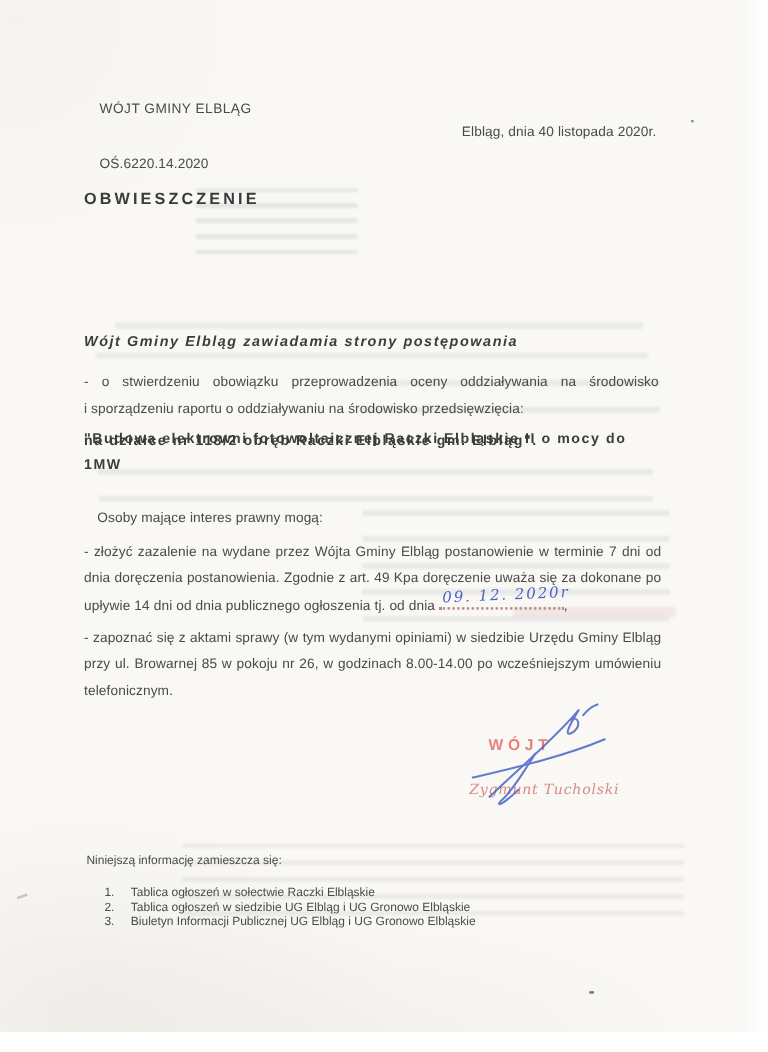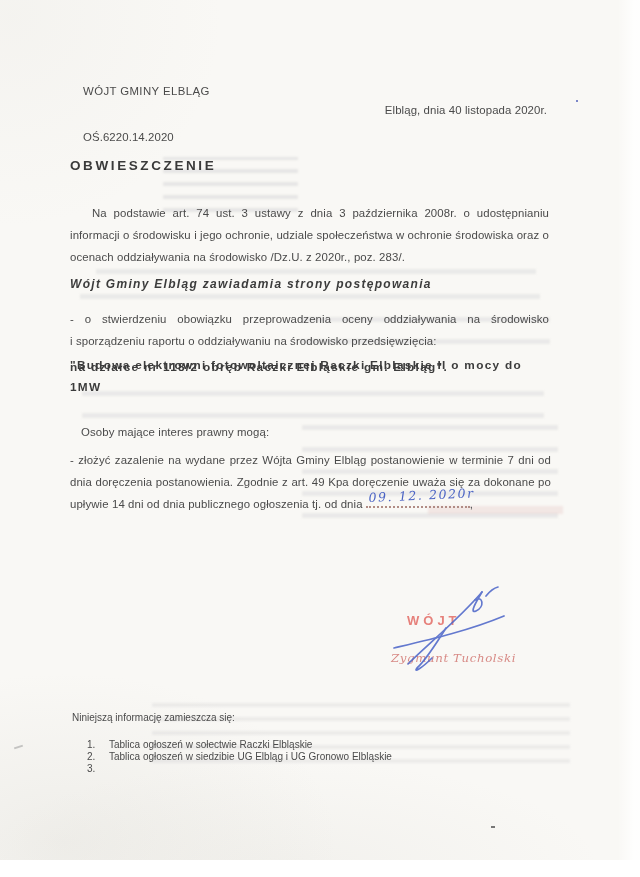"Na podstawie art. 74 ust." div.abs { html: <div>Na podstawie art. 74 ust. 3 ustawy z dnia 3 października 2008r. o udostępnianiu informacji o środowisku i jego ochronie, udziale społeczeństwa w ochronie środowiska oraz o ocenach oddziaływania na środowisko /Dz.U. z 2020r., poz. 283/.</div> -> none }
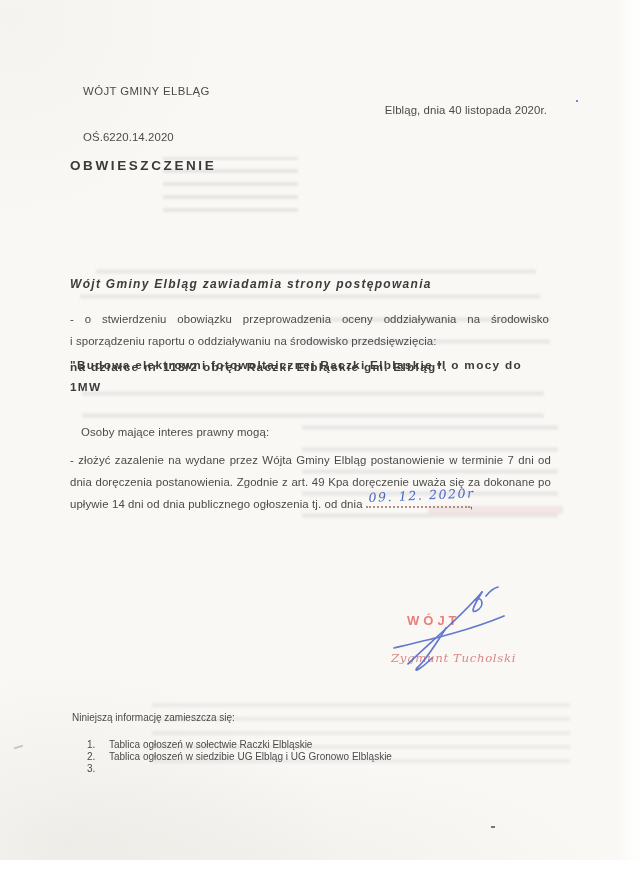"- zapoznać się z aktami" div.abs { html: none -> <div>- zapoznać się z aktami sprawy (w tym wydanymi opiniami) w siedzibie Urzędu Gminy Elbląg przy ul. Browarnej 85 w pokoju nr 26, w godzinach 8.00-14.00 po wcześniejszym umówieniu telefonicznym.</div> }
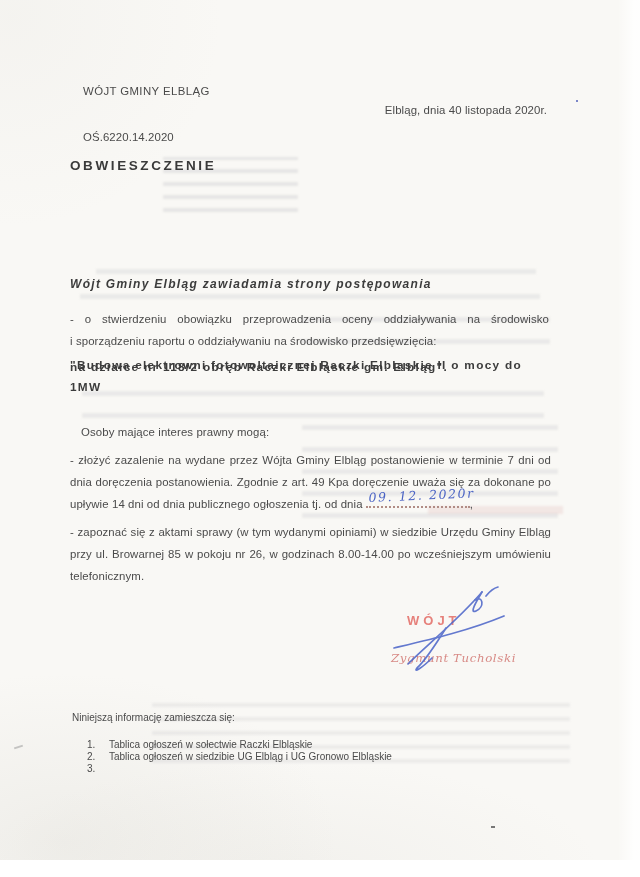"Biuletyn Informacji Publicznej UG Elbląg" div.abs { html: none -> <div>Biuletyn Informacji Publicznej UG Elbląg i UG Gronowo Elbląskie</div> }
